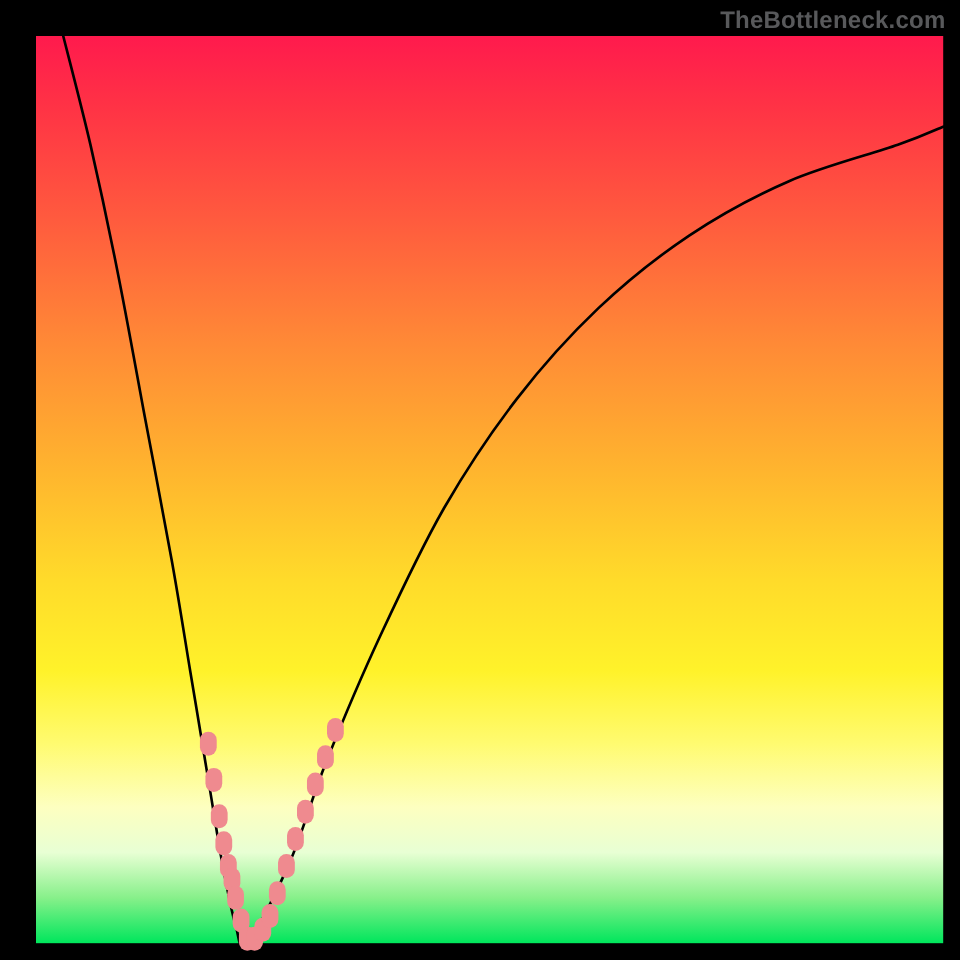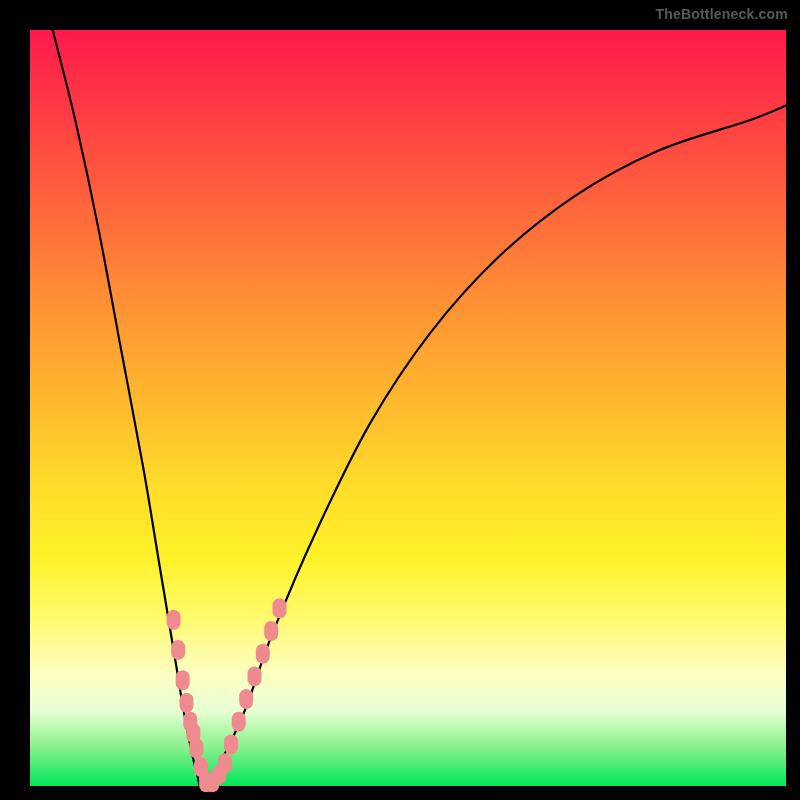"TheBottleneck.com" .watermark { font-size: 14px -> 20px }
